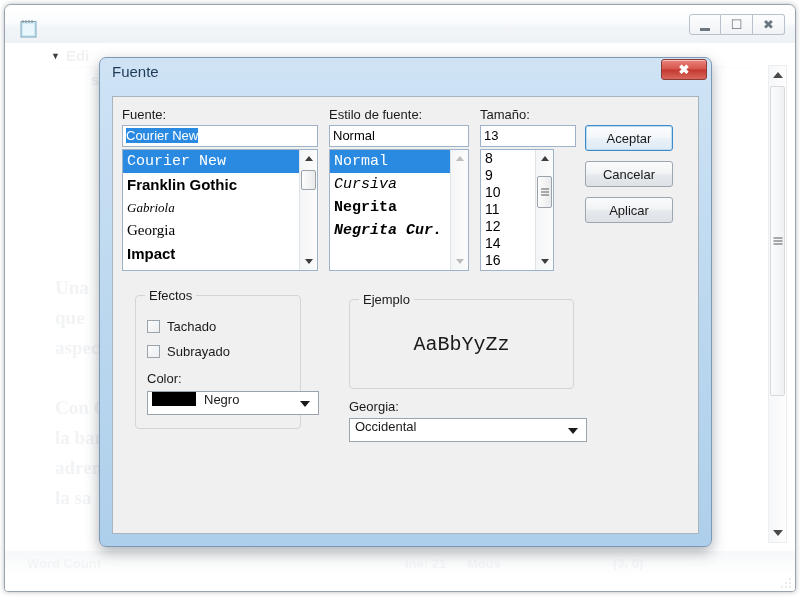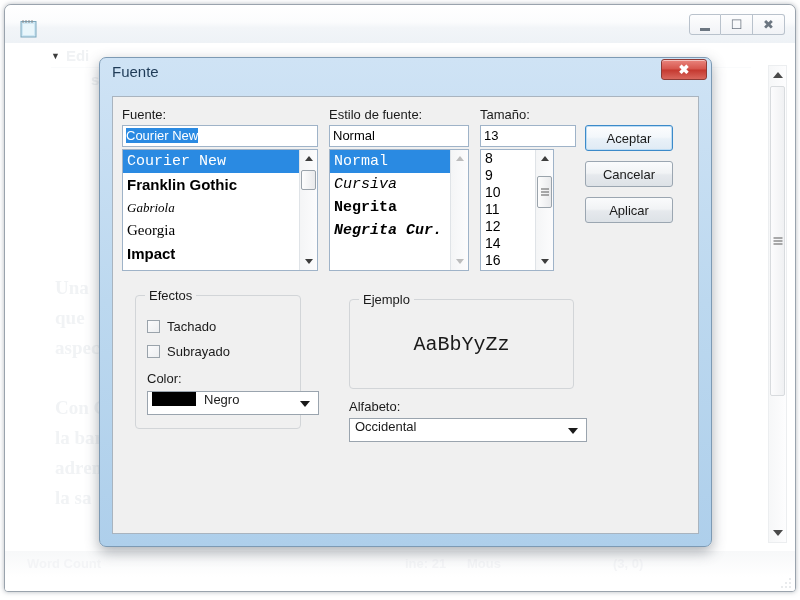"Alfabeto:" div.field-label { text: Alfabeto -> Georgia }
